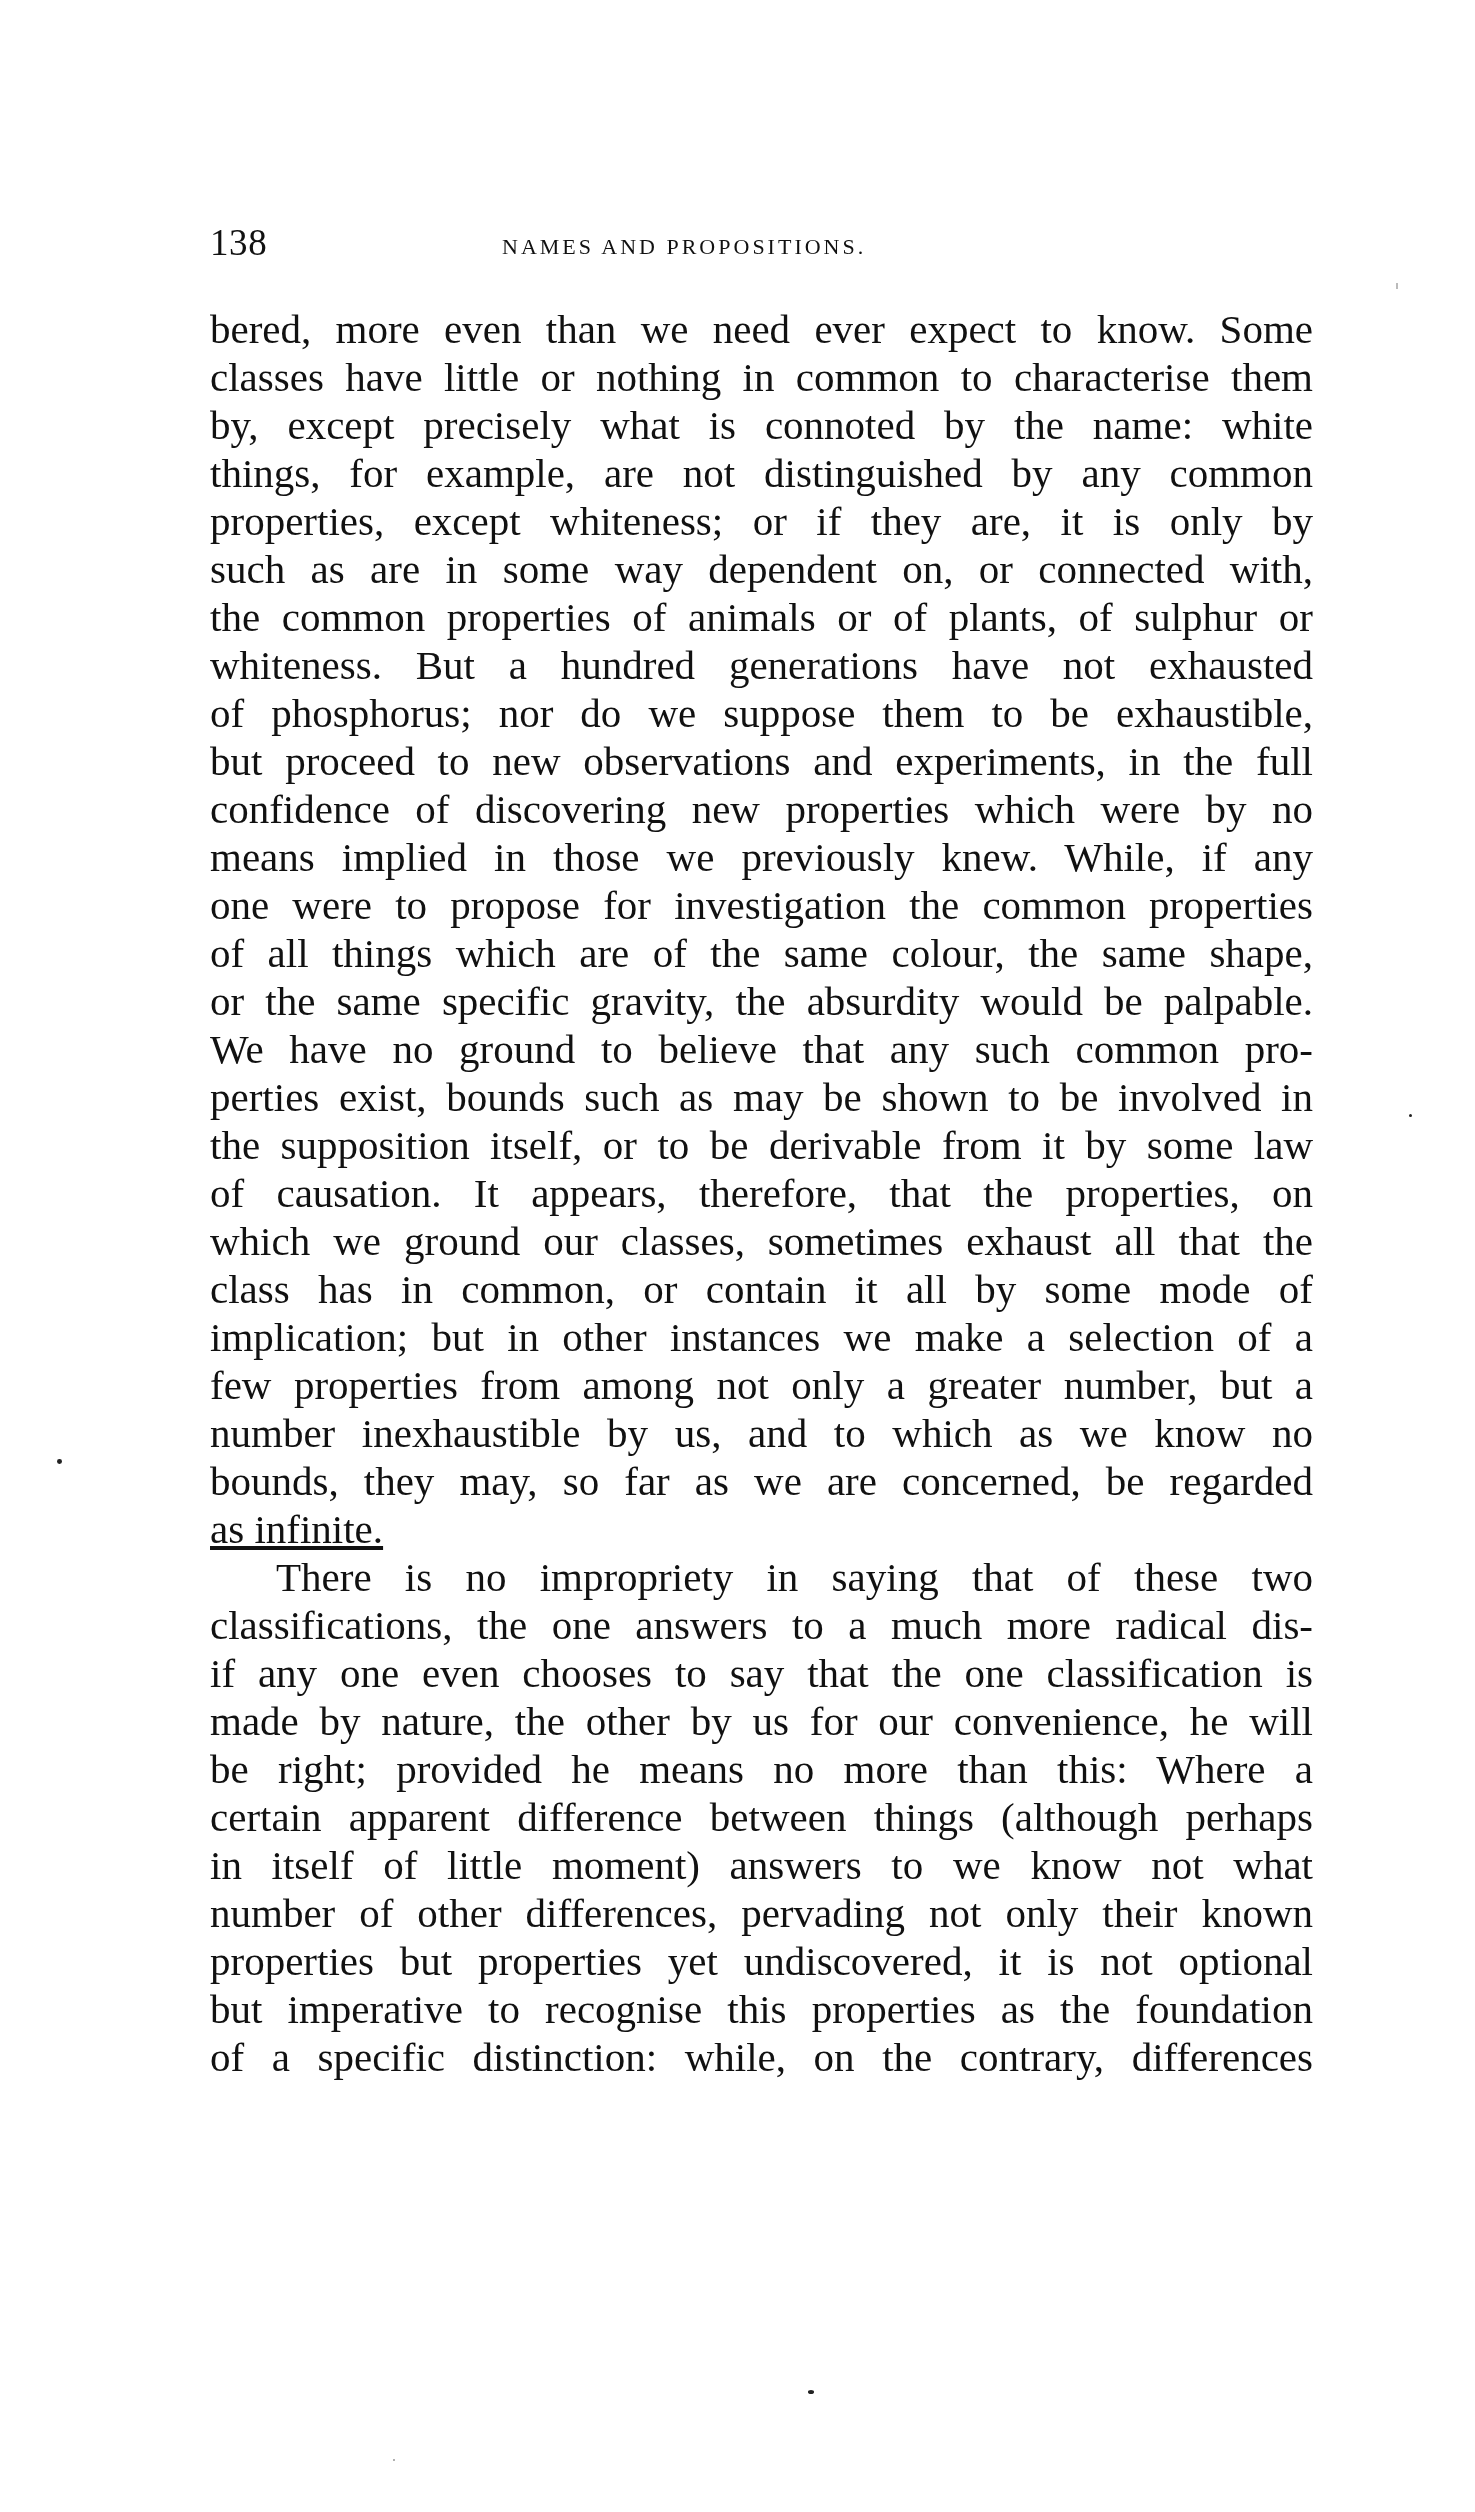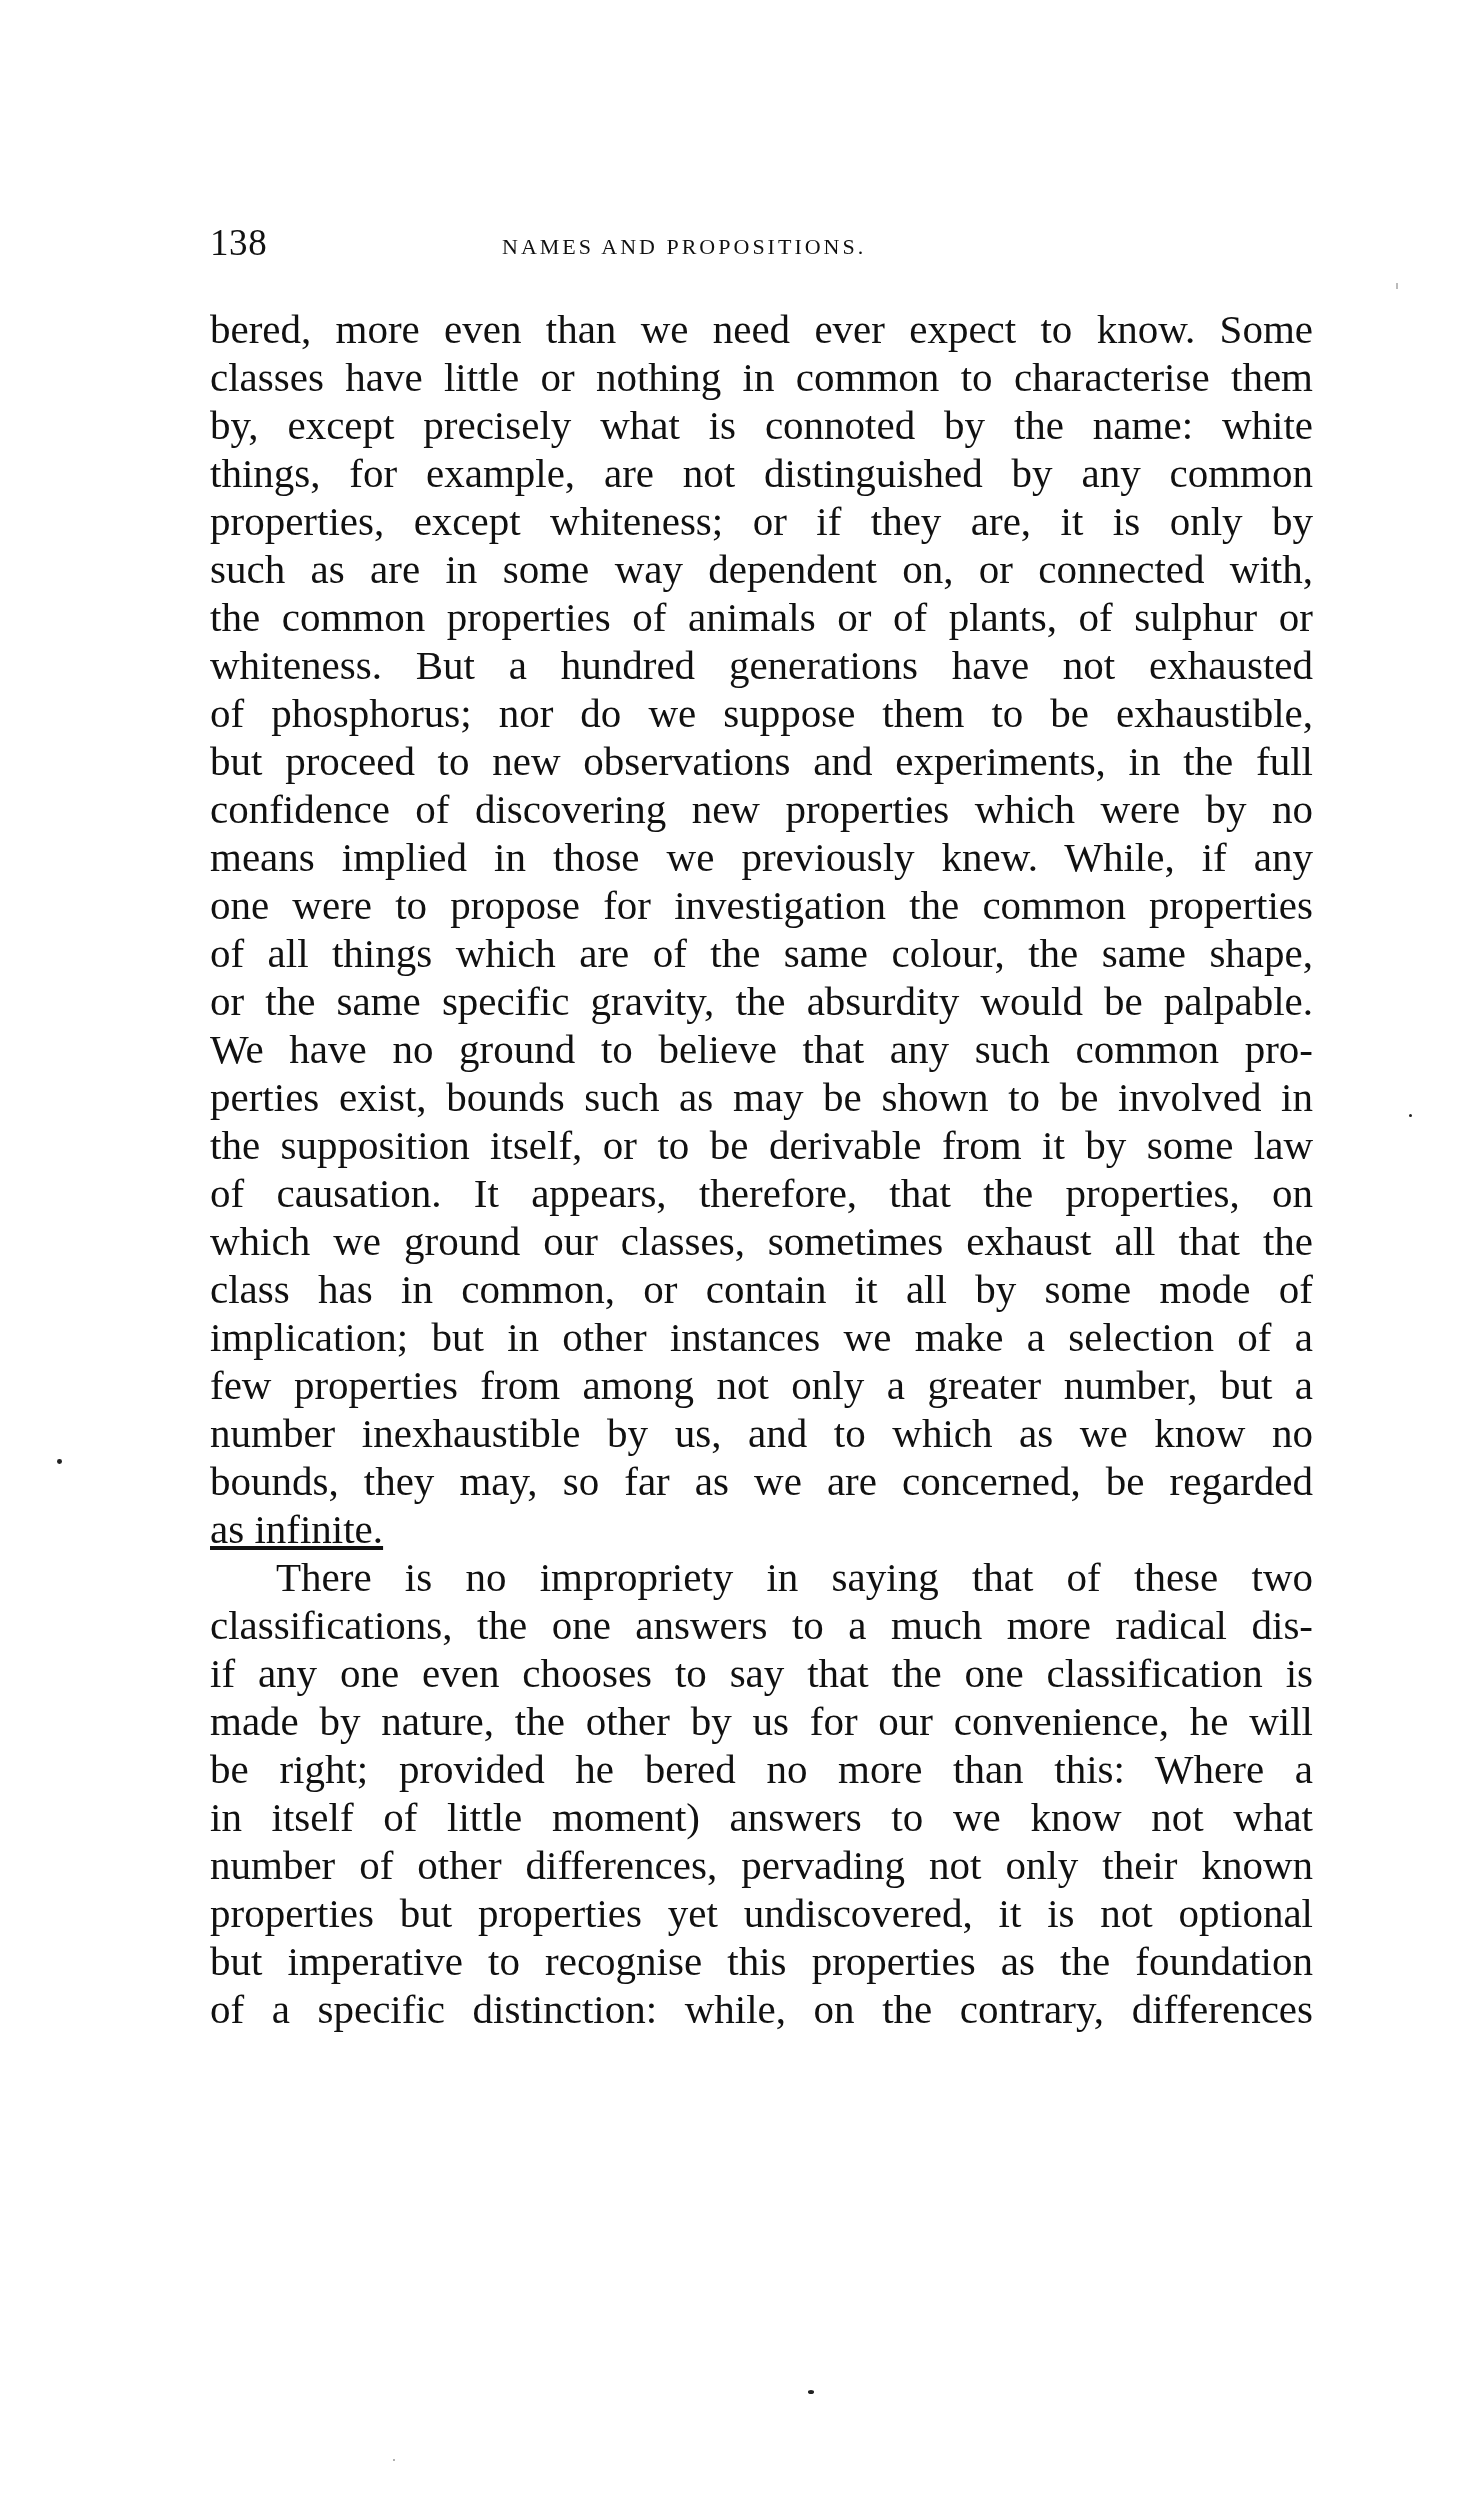"be right; provided he bered" span.line { text: bered -> means }
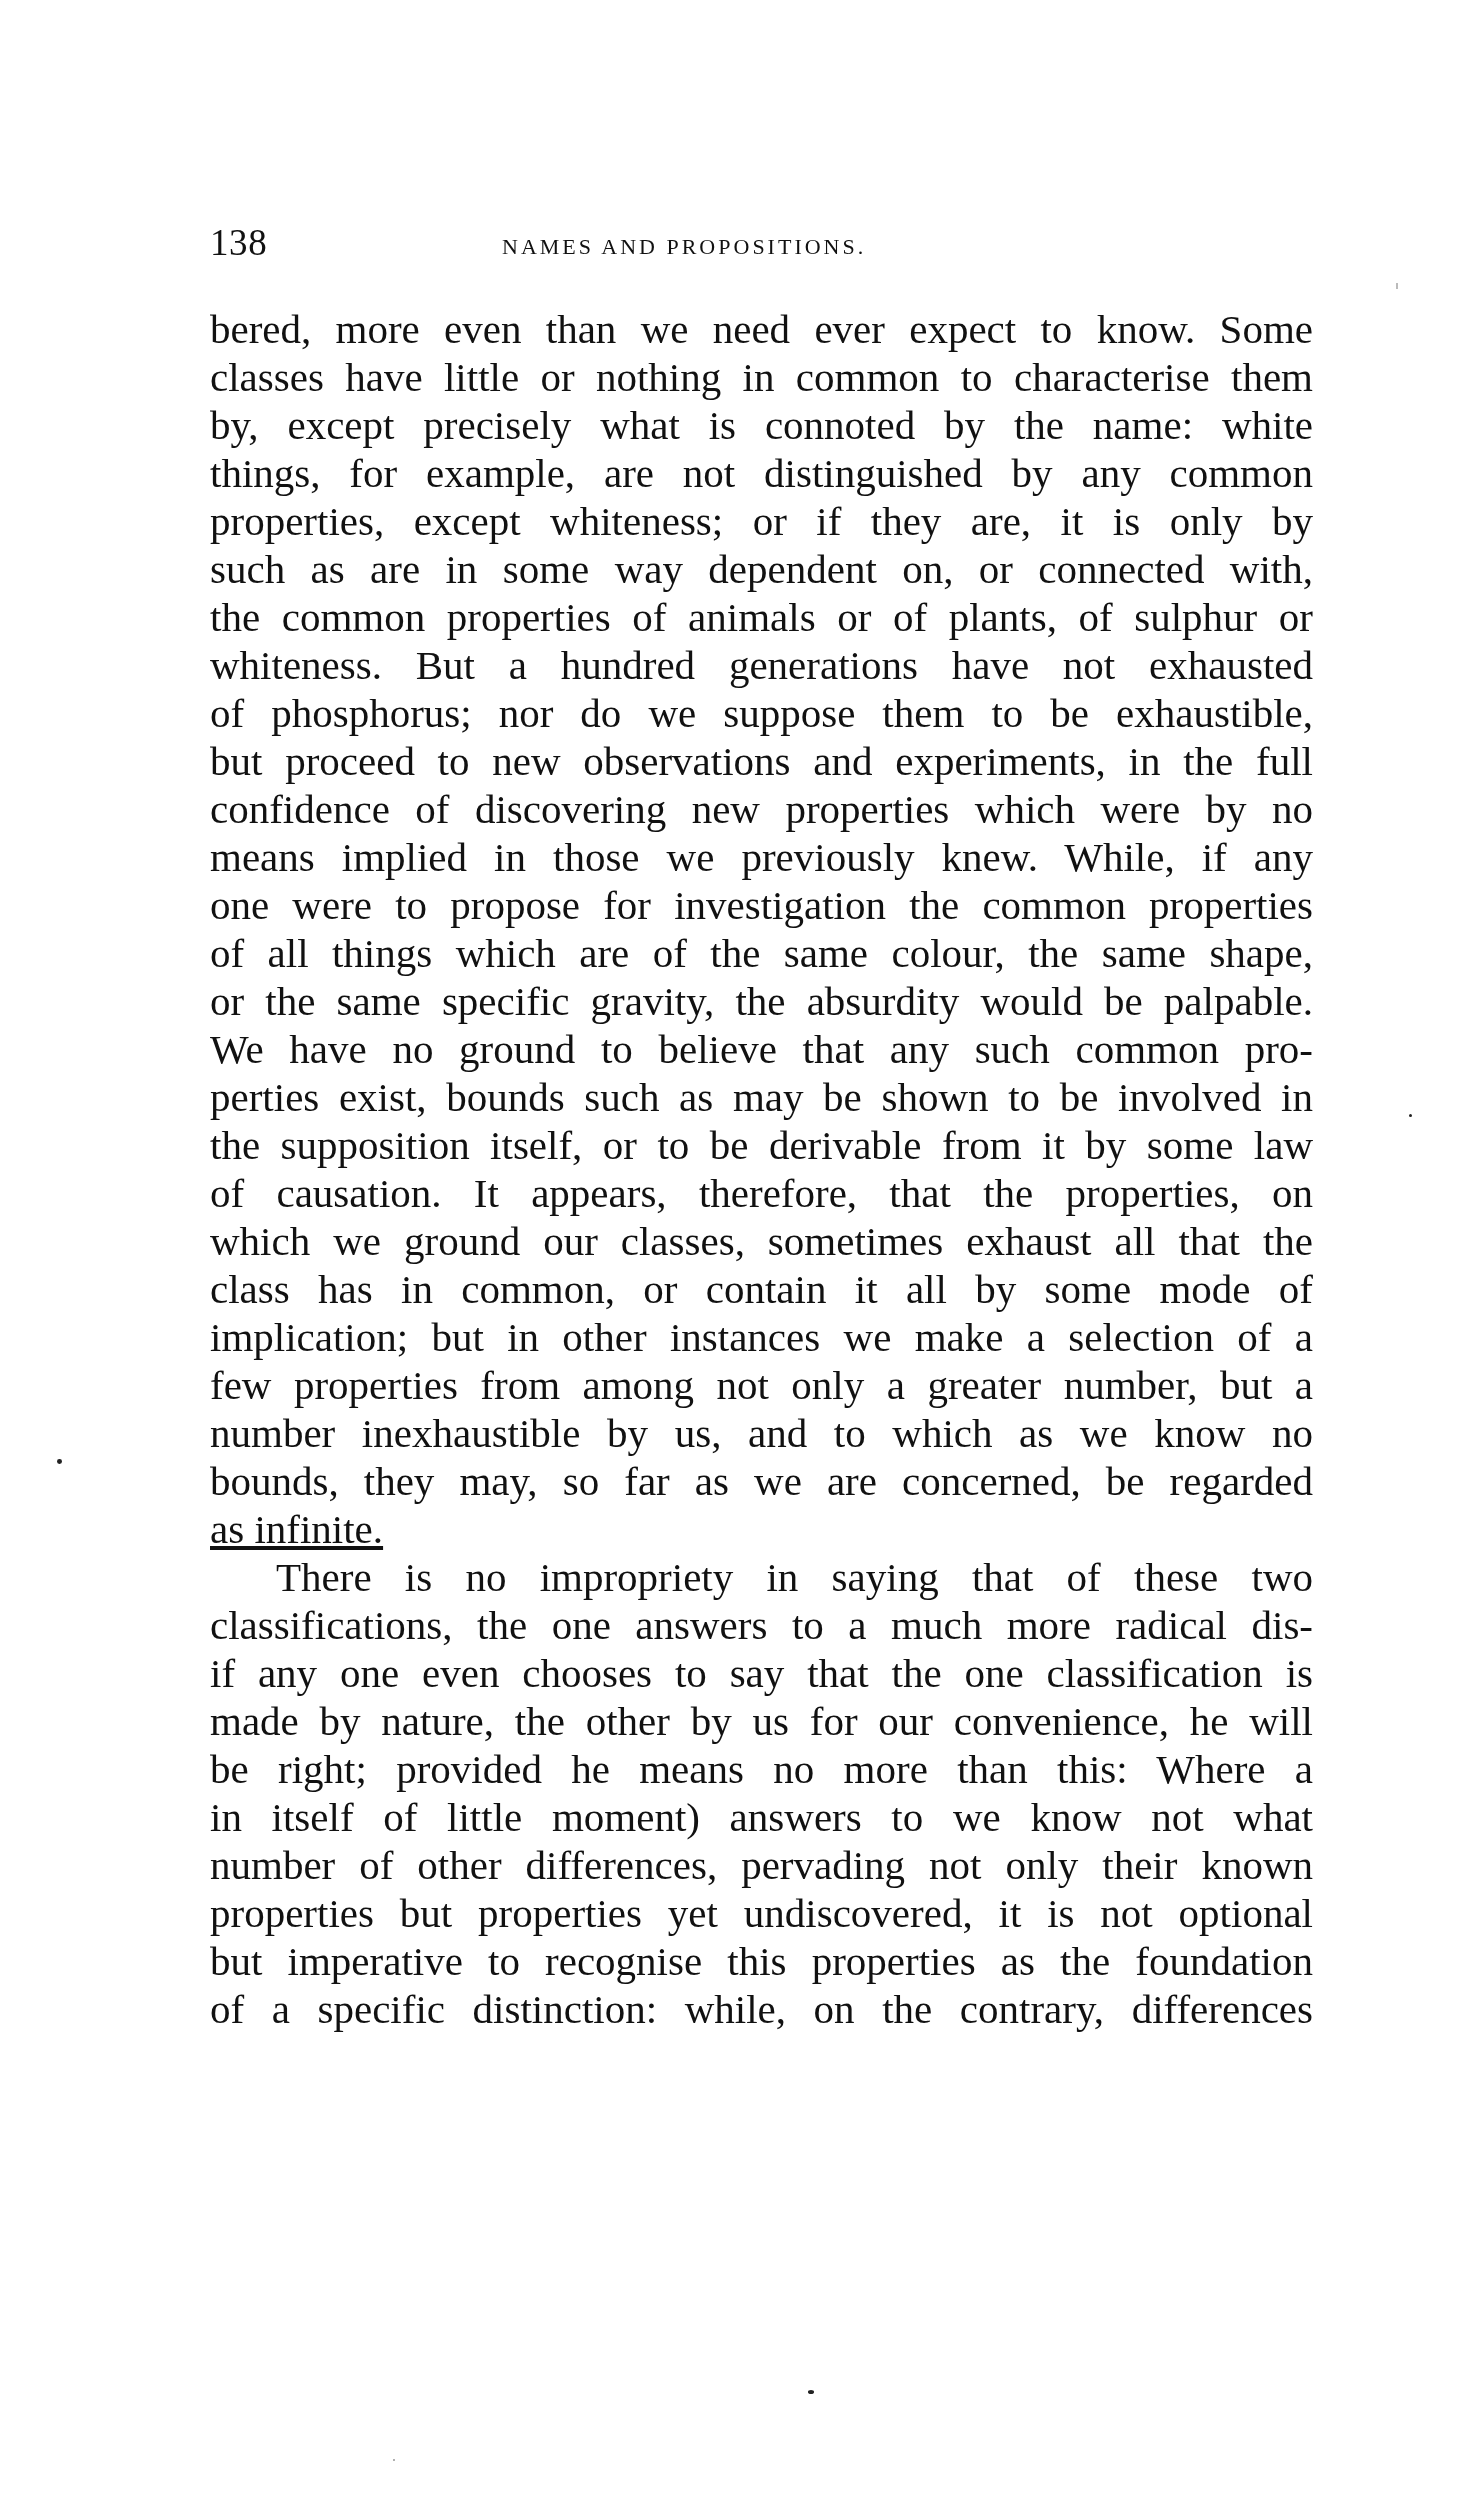"certain apparent difference between" span.line { html: none -> <span>certain apparent difference between things (although perhaps</span> }
